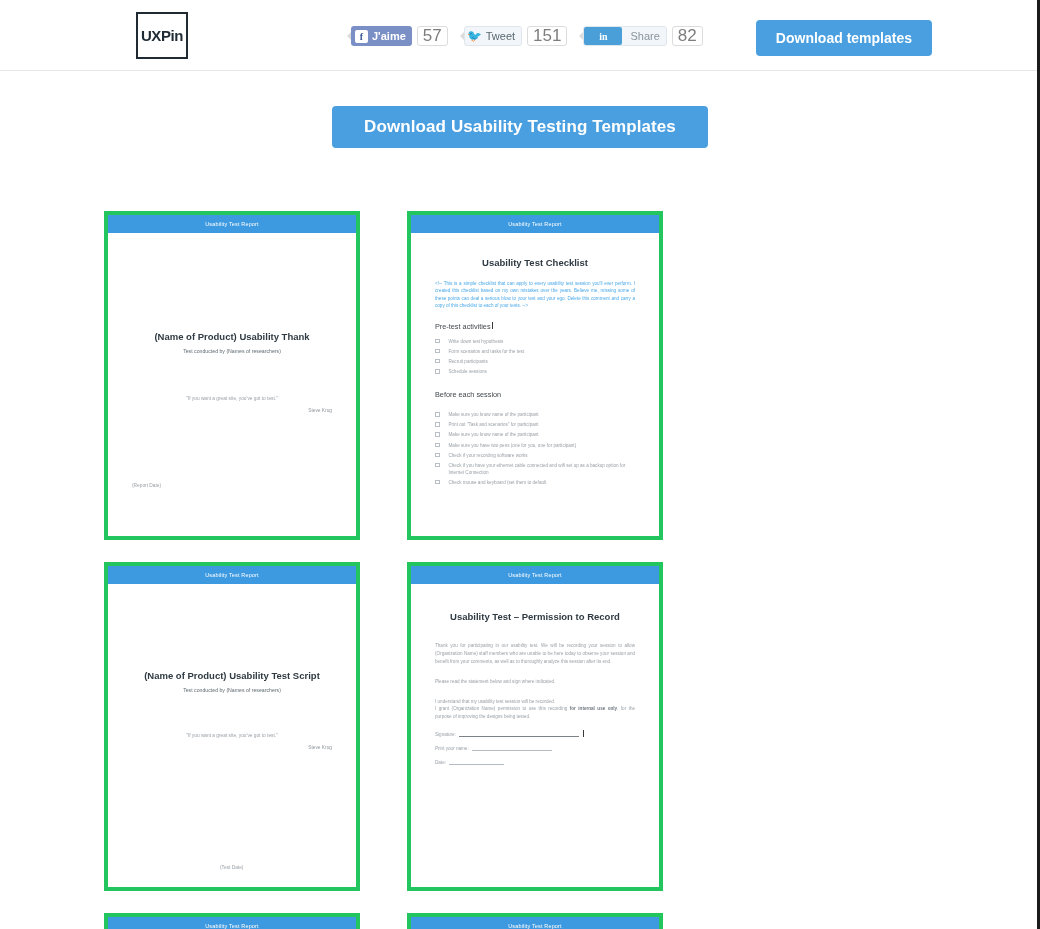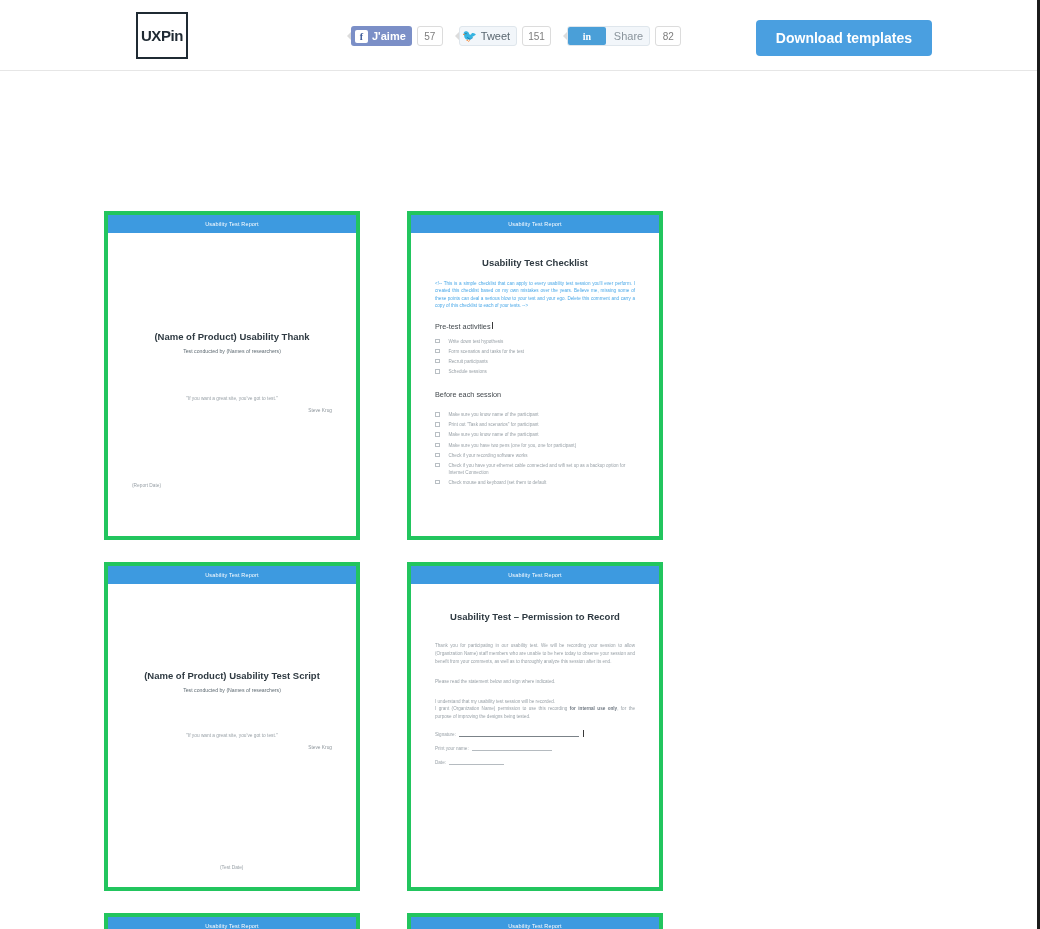"57" .count { font-size: 10px -> 17px }
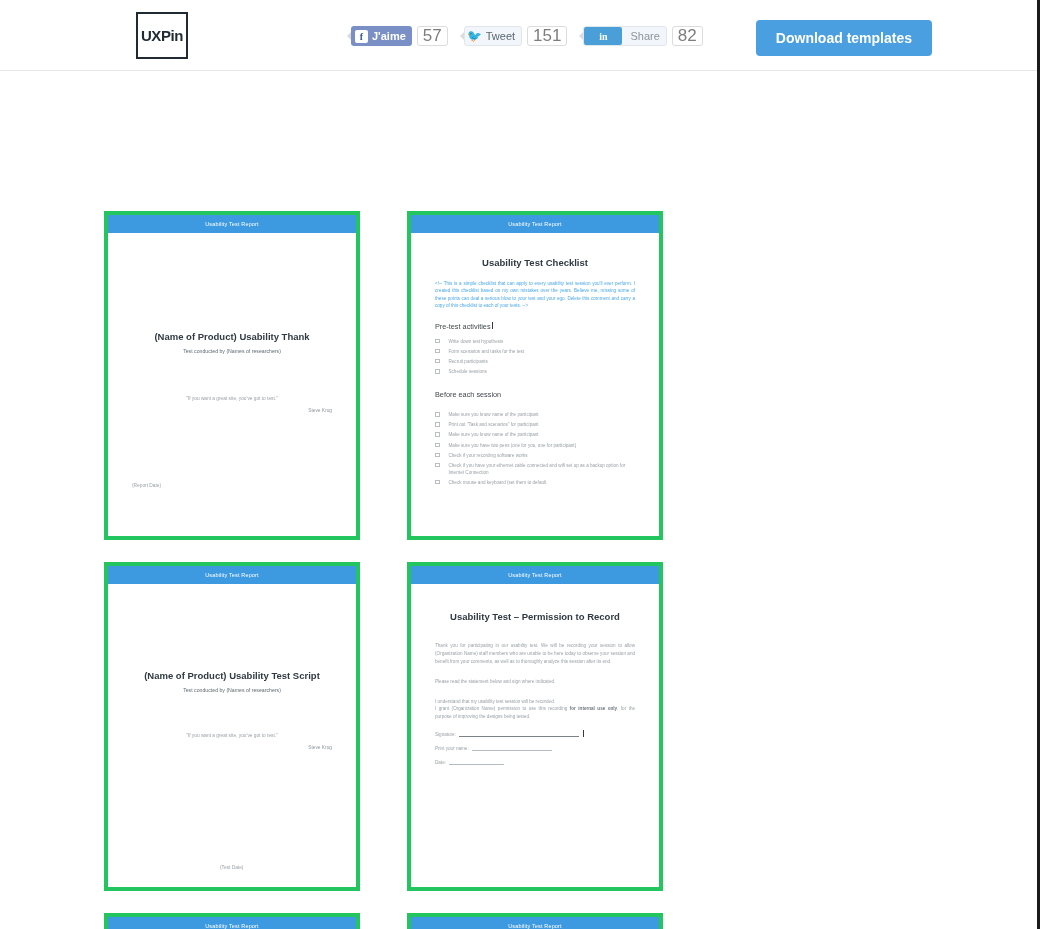"Download Usability Testing Templates" div.hero { html: none -> <div> <span>Download Usability Testing Templates</span> </div> }
